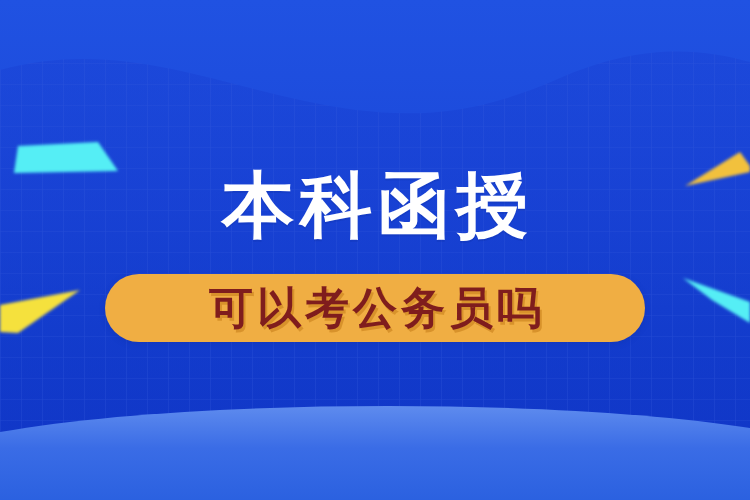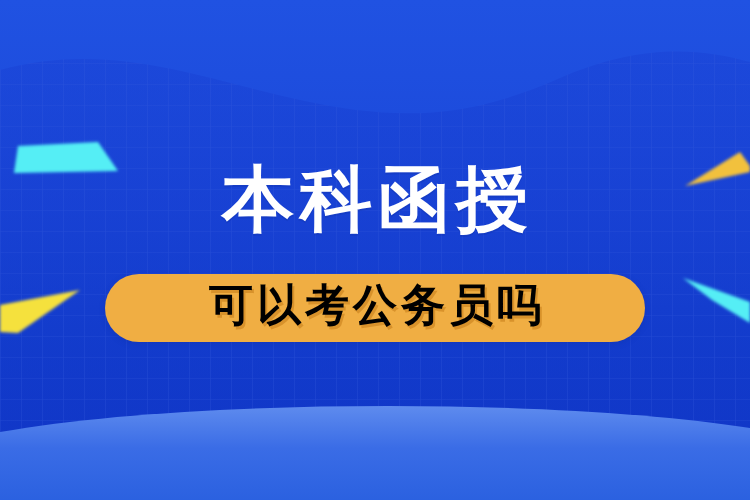"本科函授" #banner { font-family: Liberation Mono, monospace -> Liberation Sans, sans-serif }
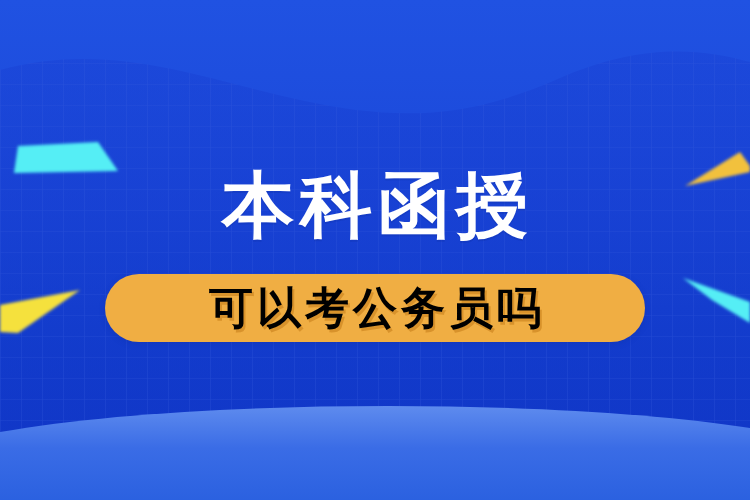"可以考公务员吗" .pill-text { color: #000000 -> #7f1d1d }
